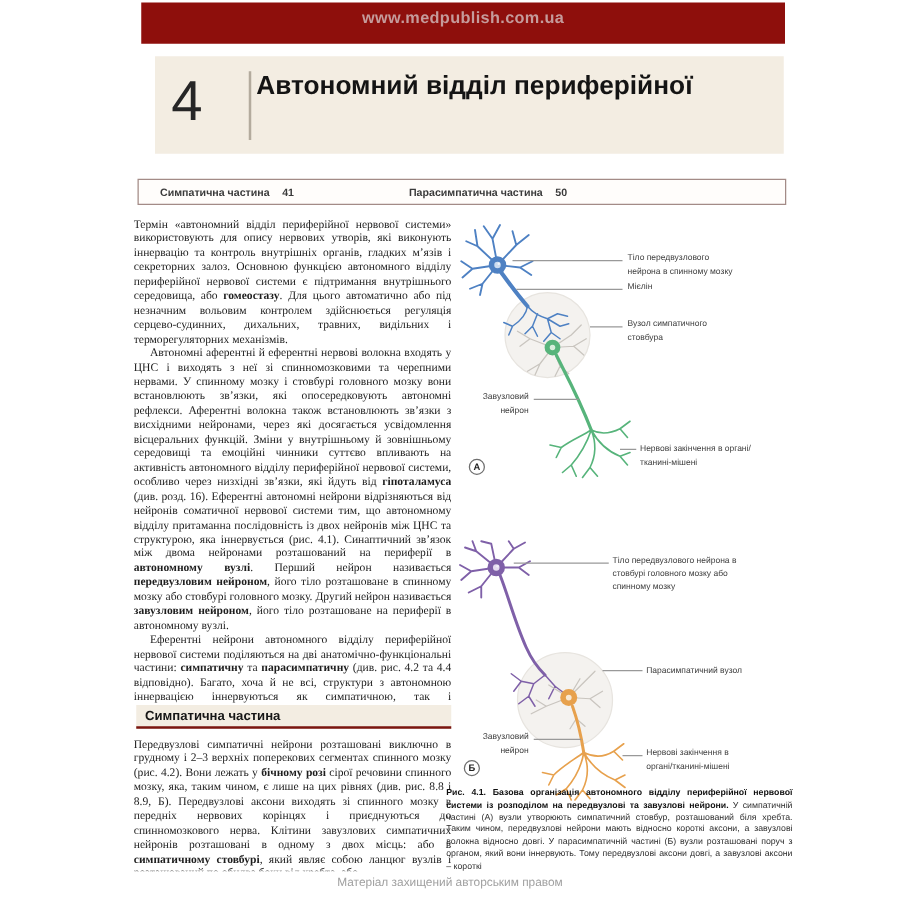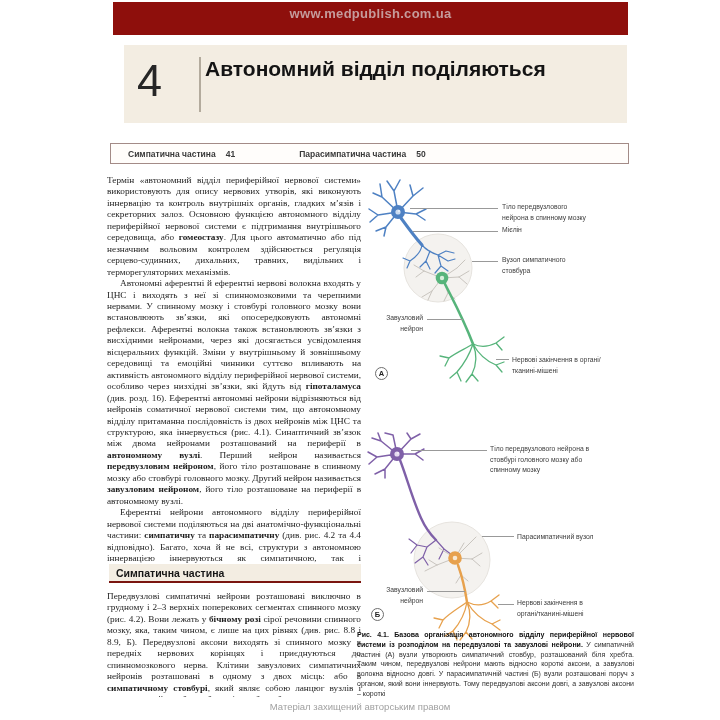"Автономний відділ поділяються" div { text: поділяються -> периферійної }
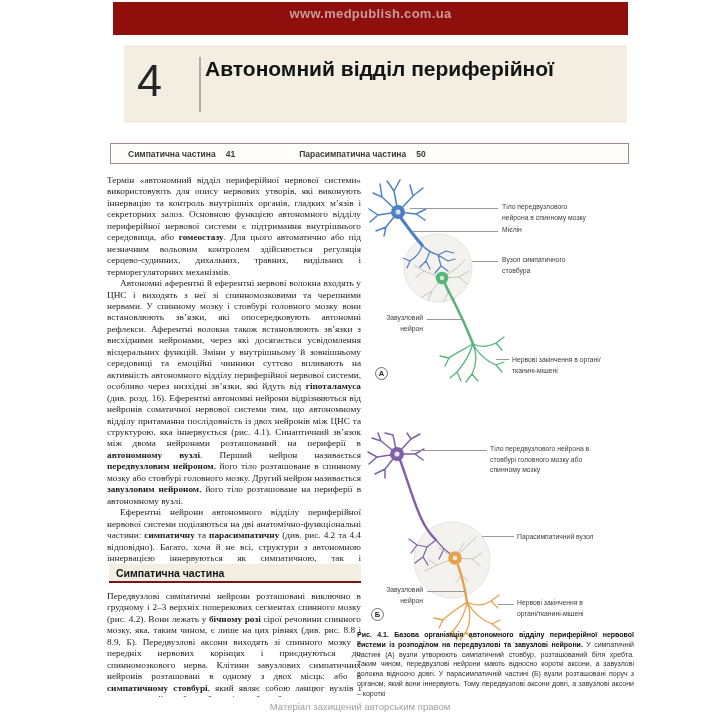"Парасимпатична частина" .toc-item.second { margin-left: 64px -> 92px }
